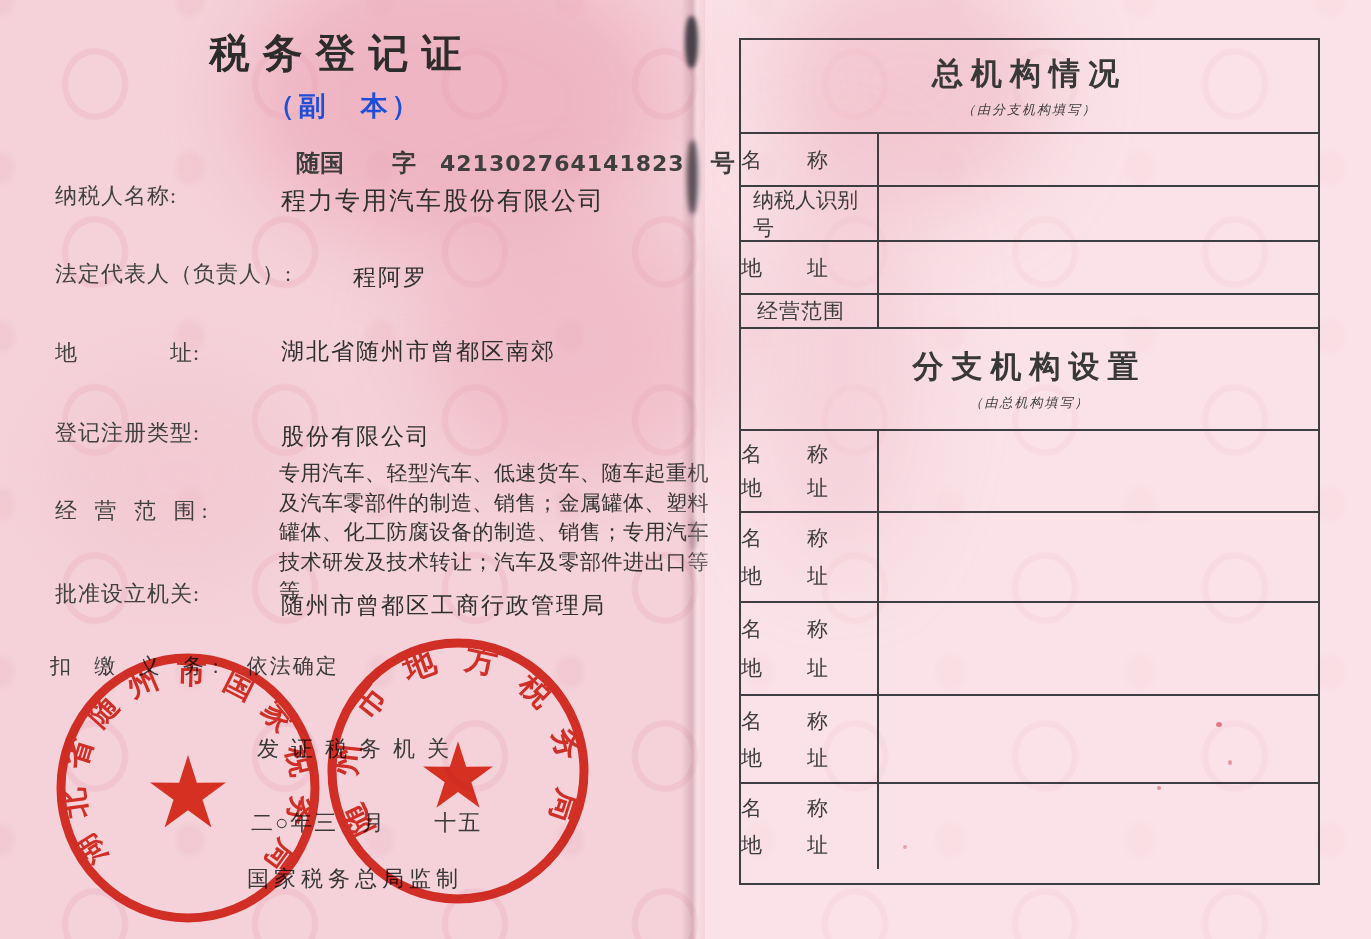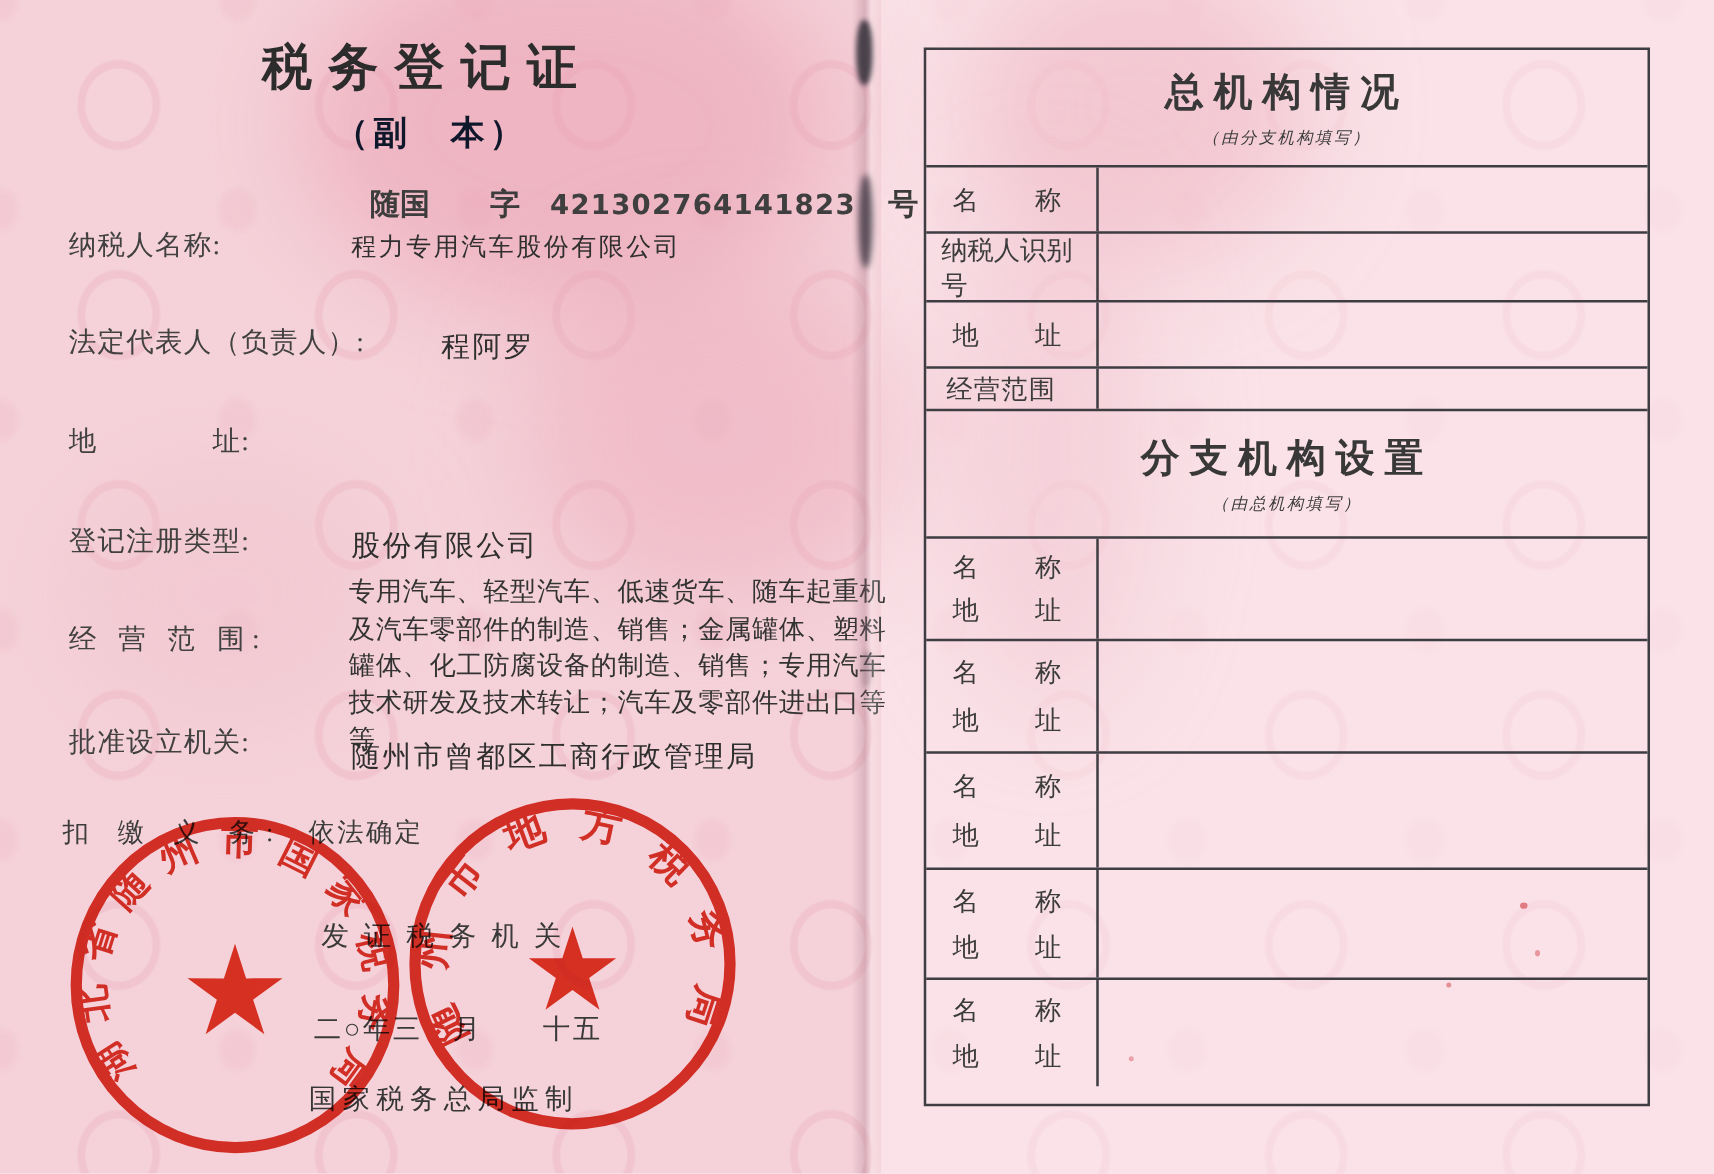"（副 本）" .subtitle { color: #0f172a -> #1d4ed8 }
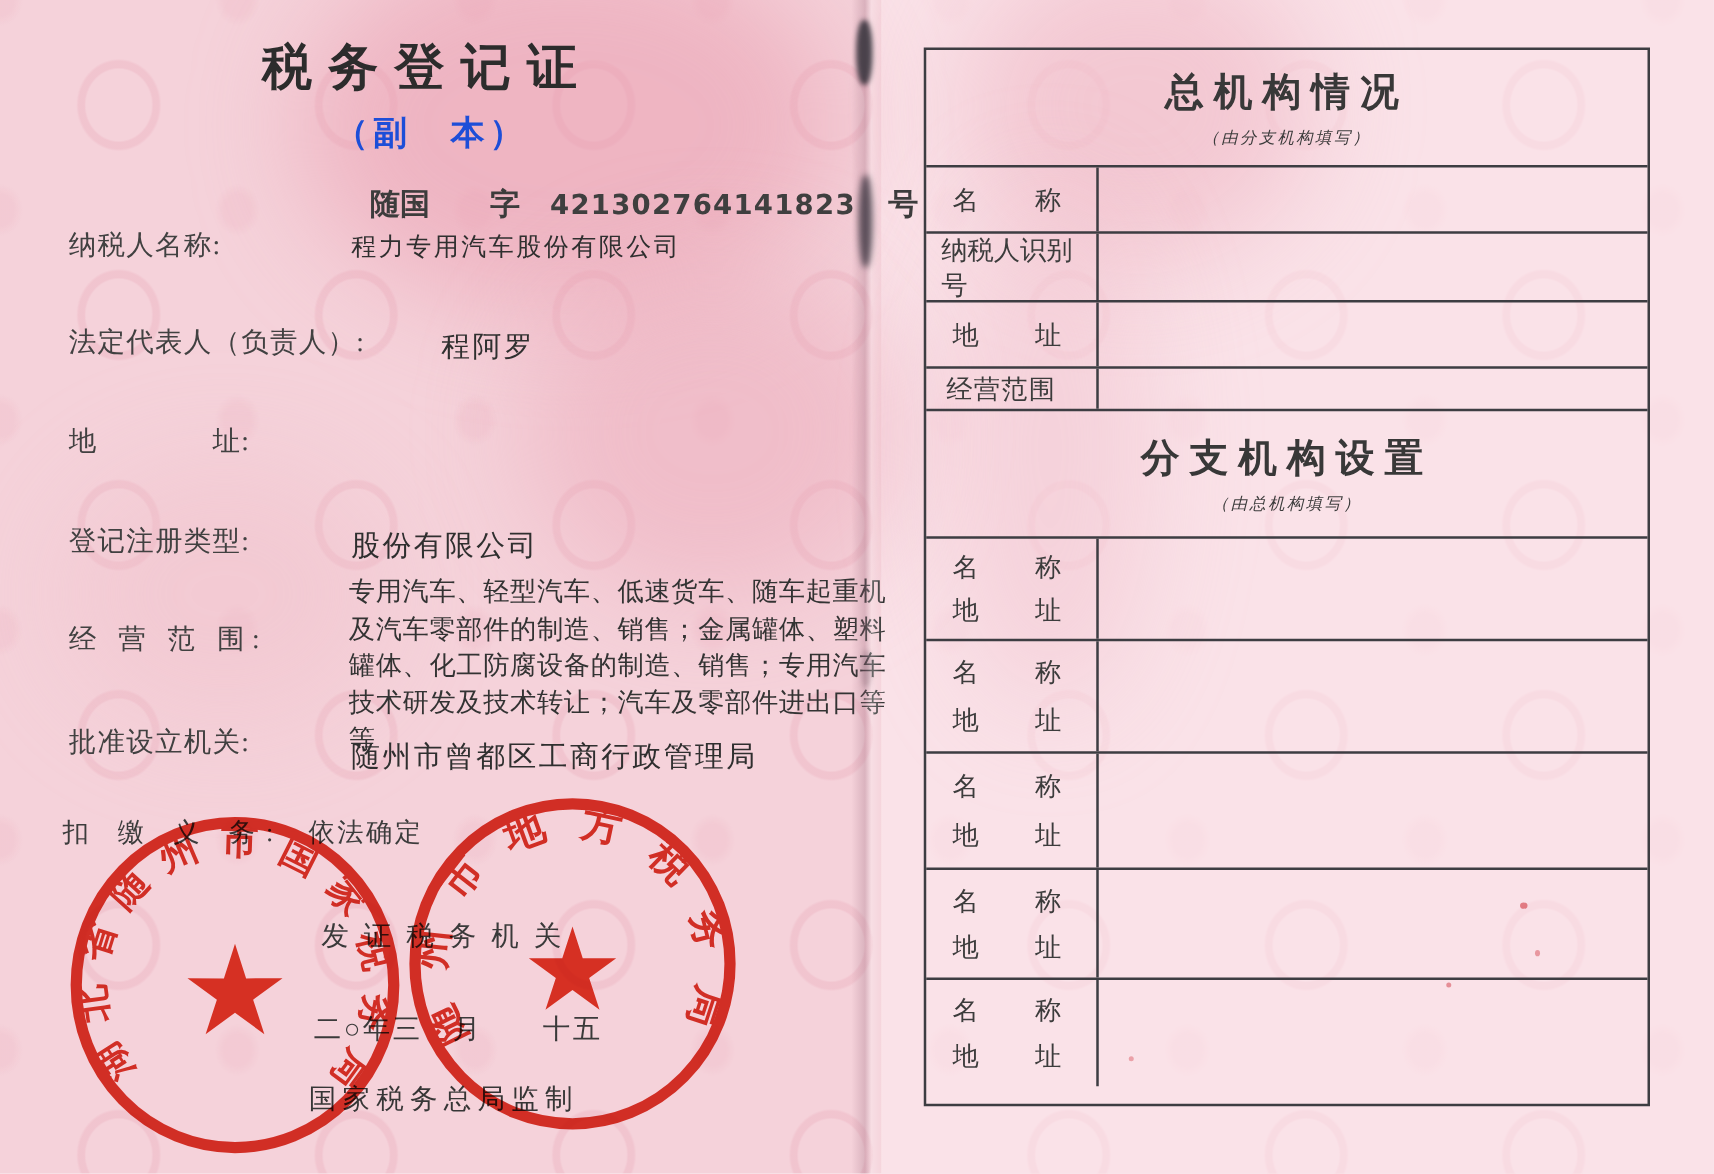"名 称" .tlabel { padding-left: 21px -> none }
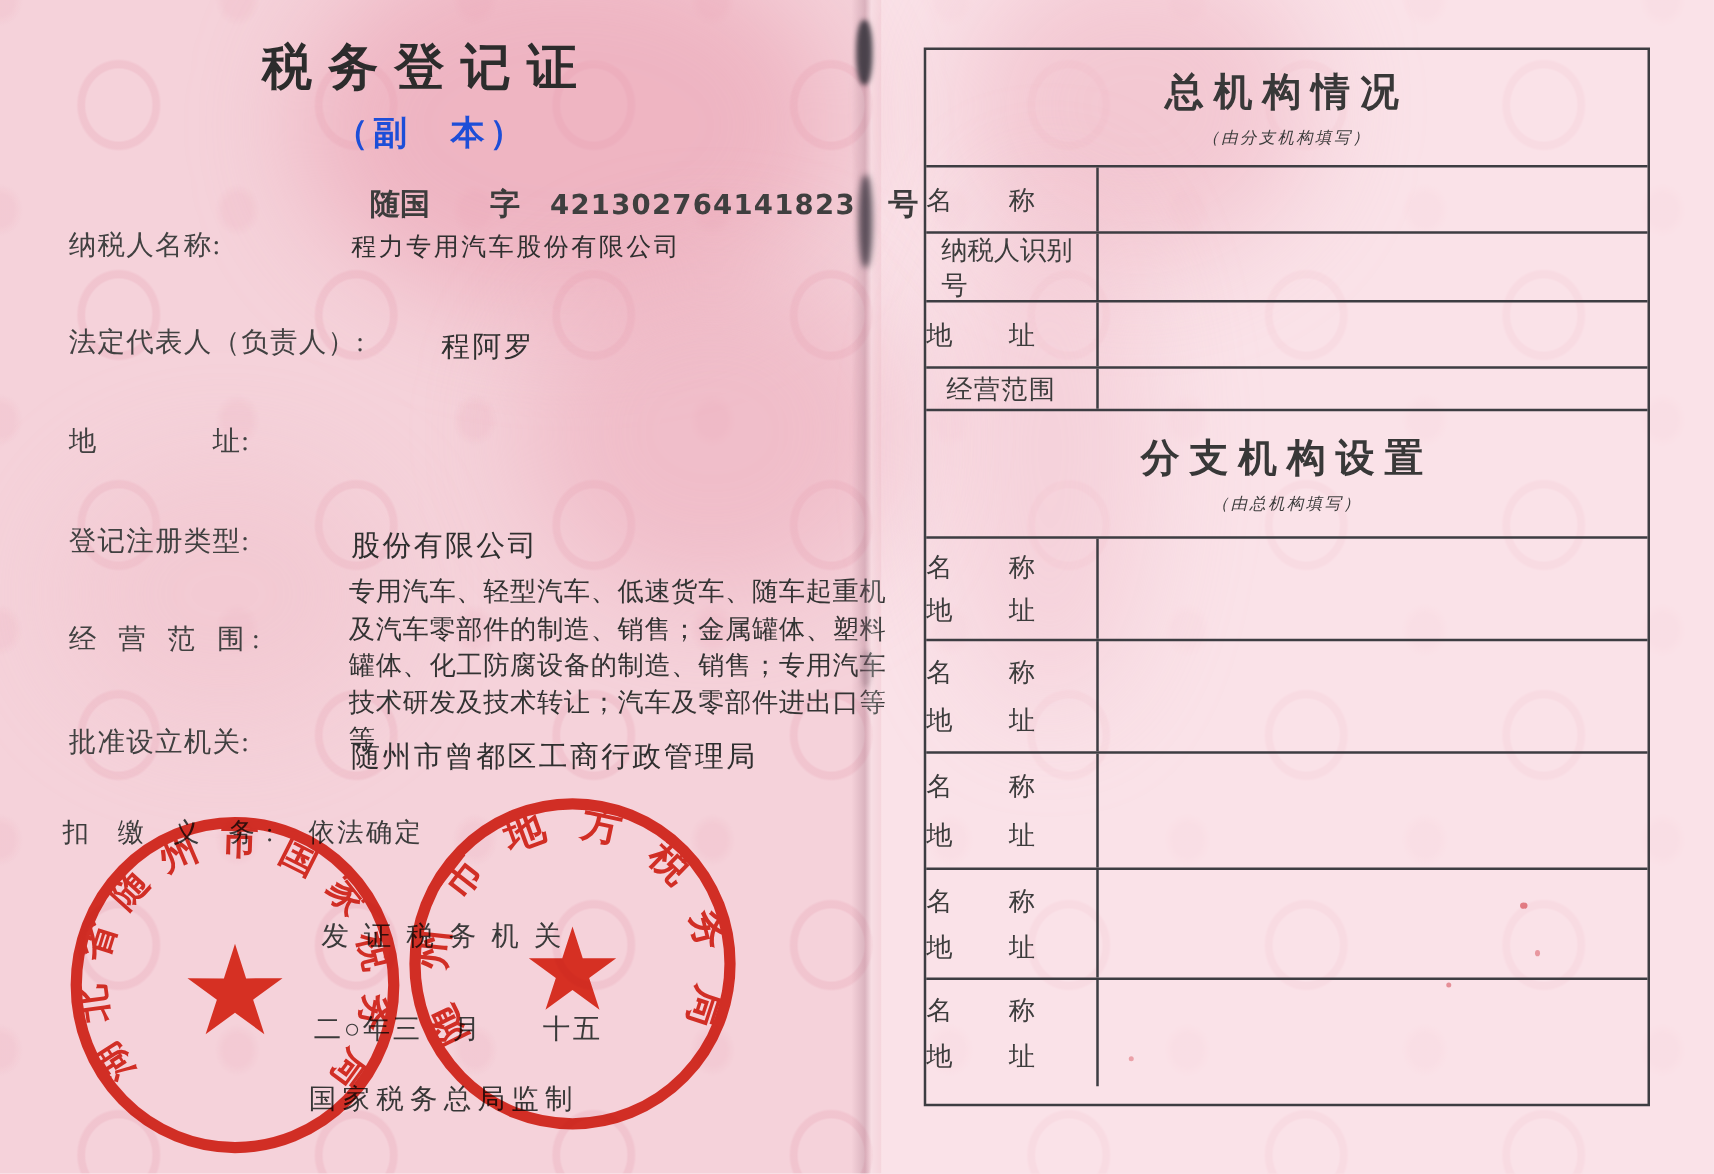"程力专用汽车股份有限公司" .v0 { font-size: 20px -> 25px }
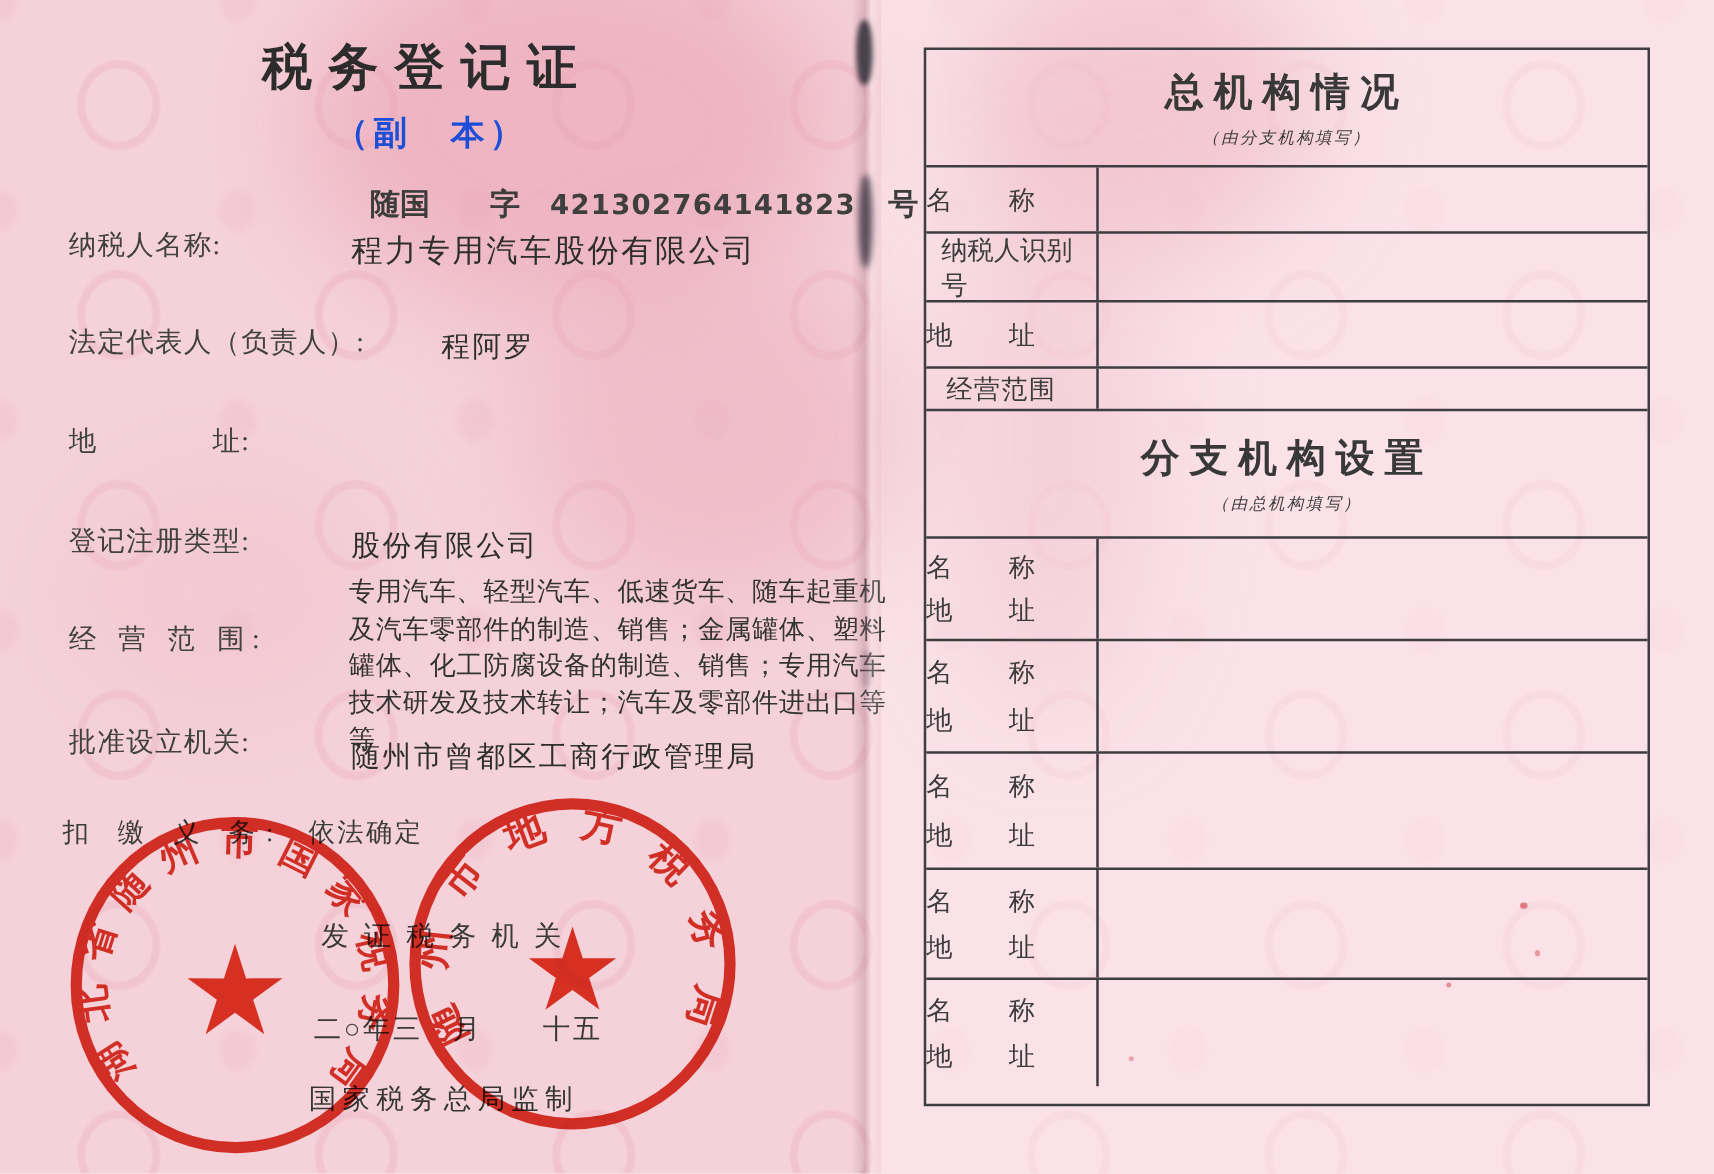"湖北省随州市曾都区南郊" div.lp { html: none -> <div>湖北省随州市曾都区南郊</div> }
